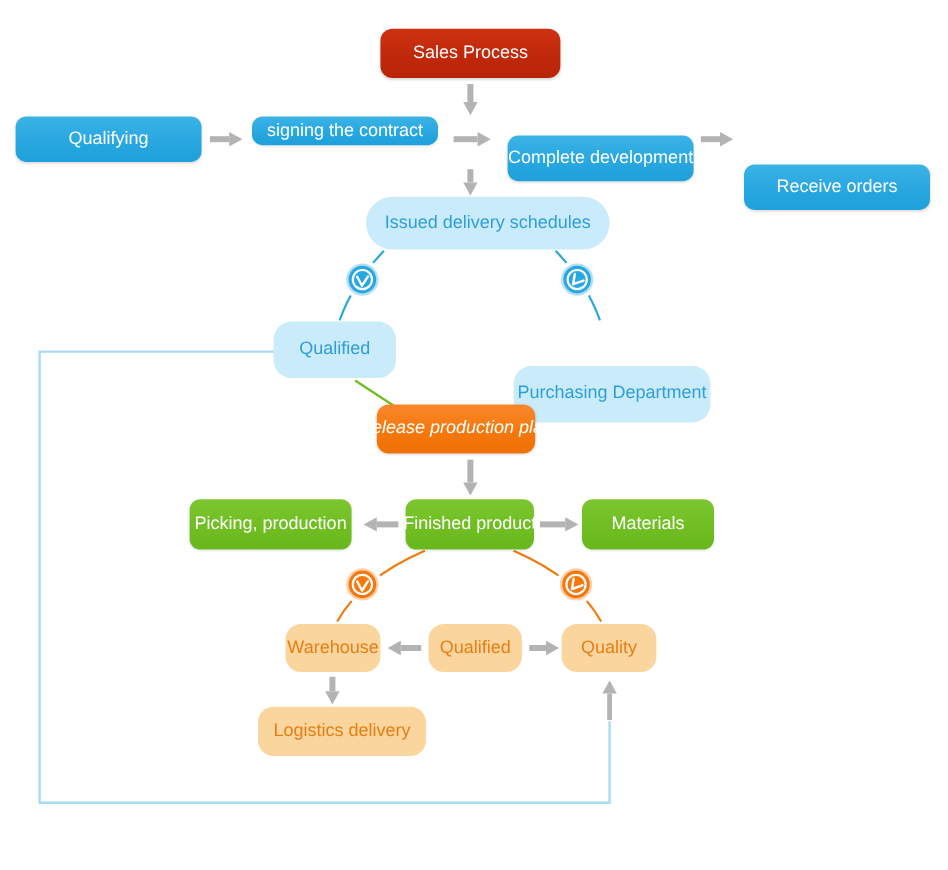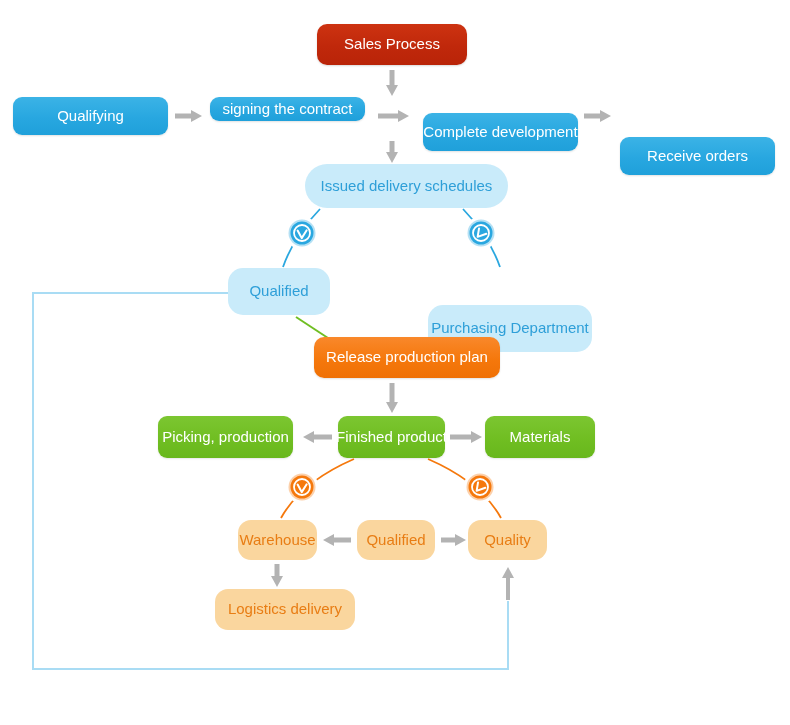"Release production plan" div.node { font-style: none -> italic; width: 186px -> 132px }
